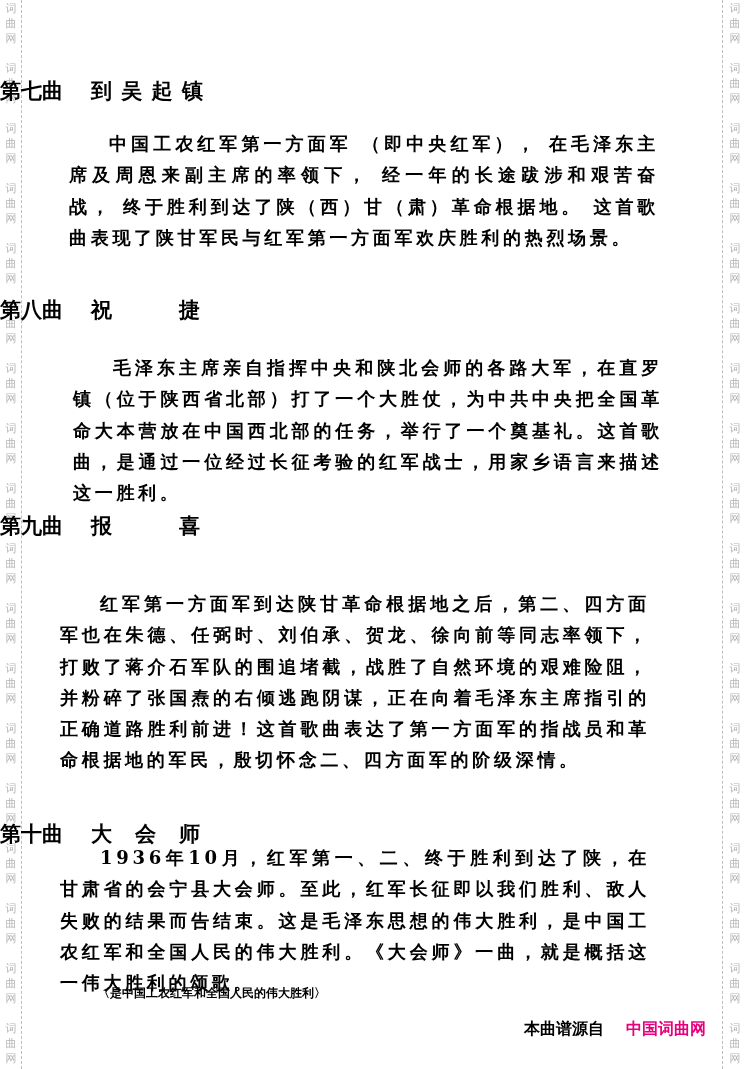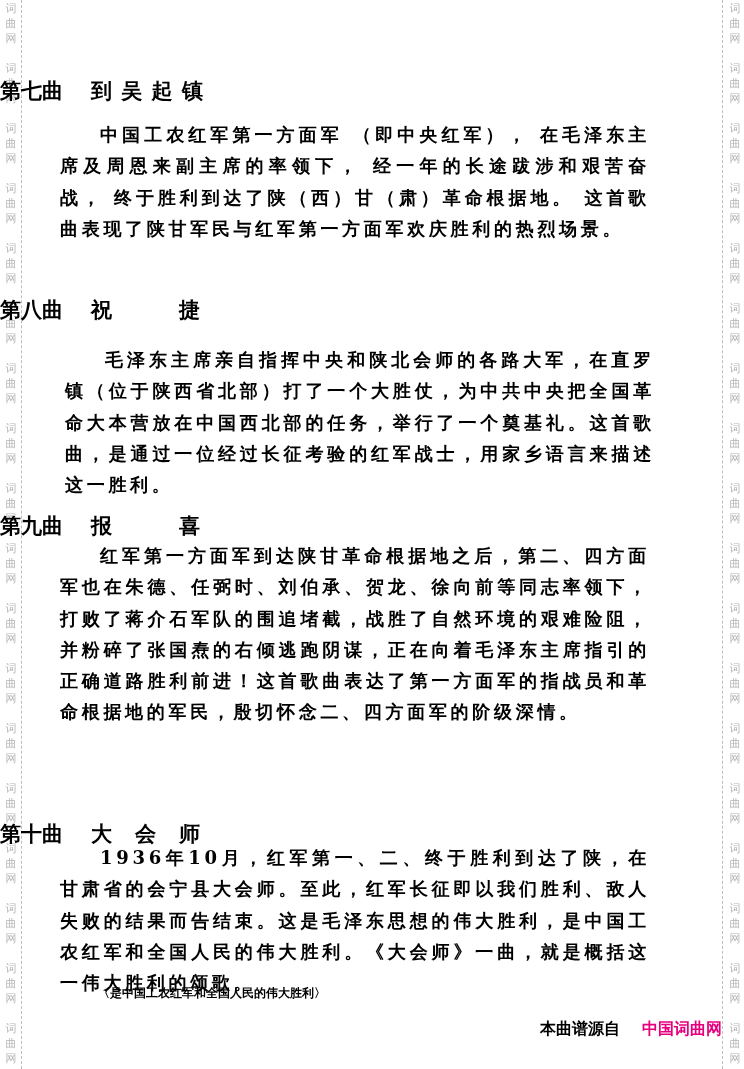"中国工农红军第一方面军 （即中央红军）， 在毛泽东主席及周恩来副主席的率领下，" p.para { margin: 0 -> 9px }
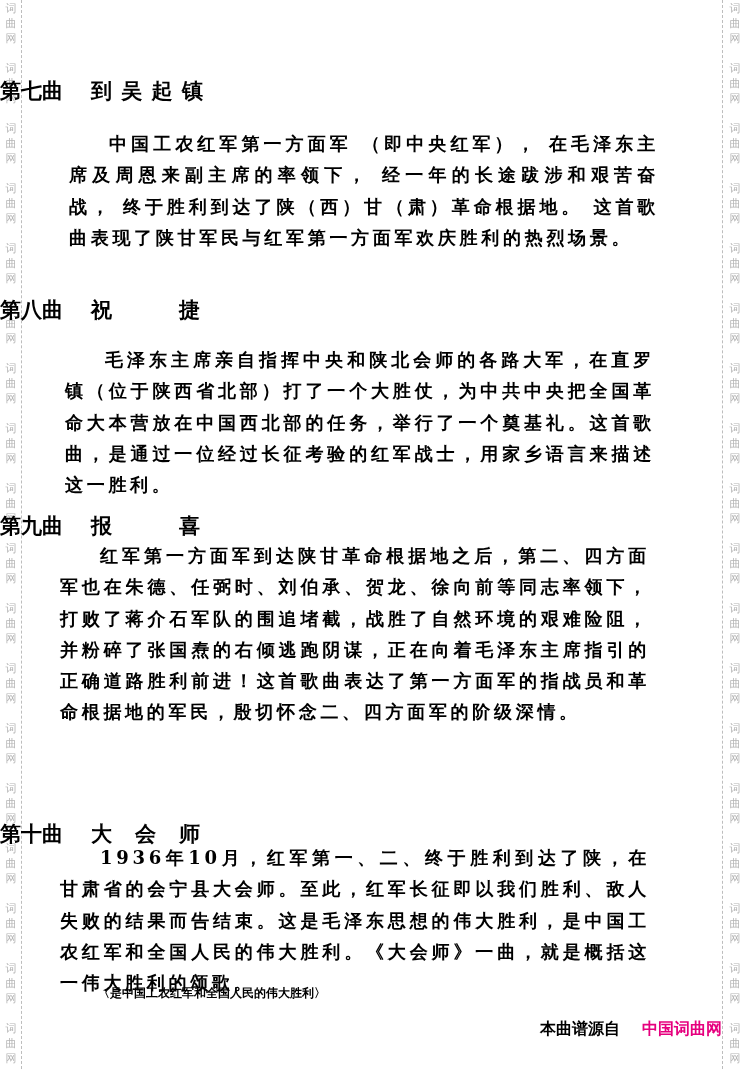"毛泽东主席亲自指挥中央和陕北会师的各路大军，在直罗镇（位于陕西省北部）打了一个大" p.para { margin: 5px -> 13px }
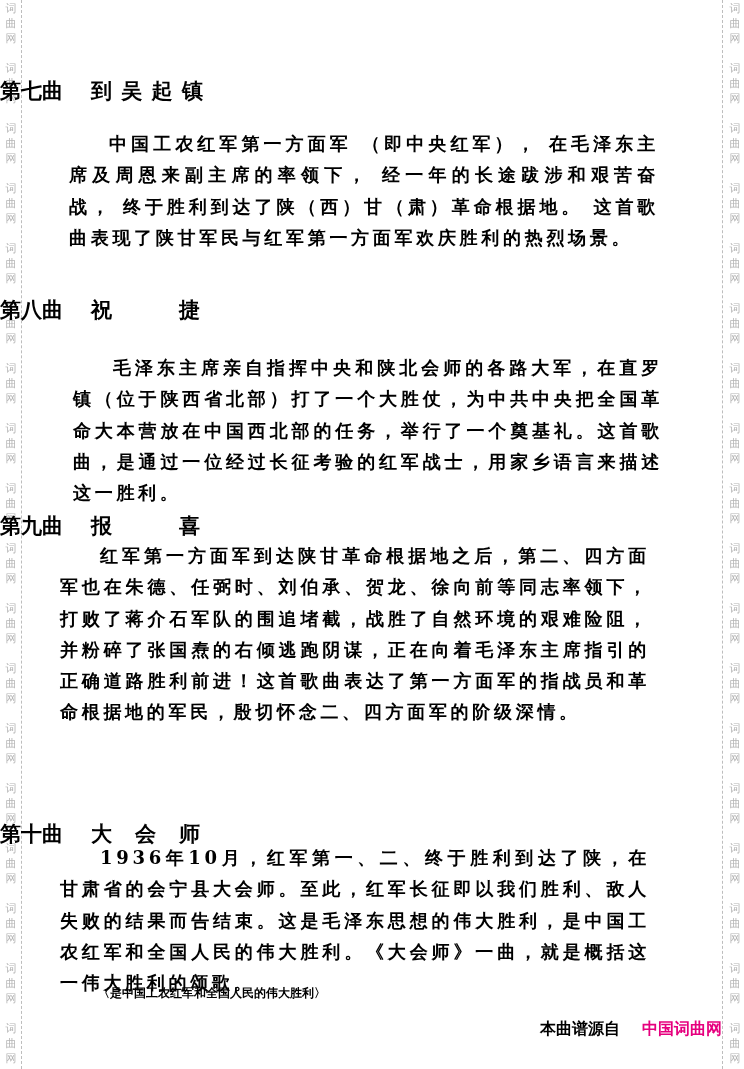"红军第一方面军到达陕甘革命根据地之后，第二、四方面军也在朱德、任弼时、刘伯承、贺" p.para { top: 540px -> 588px }
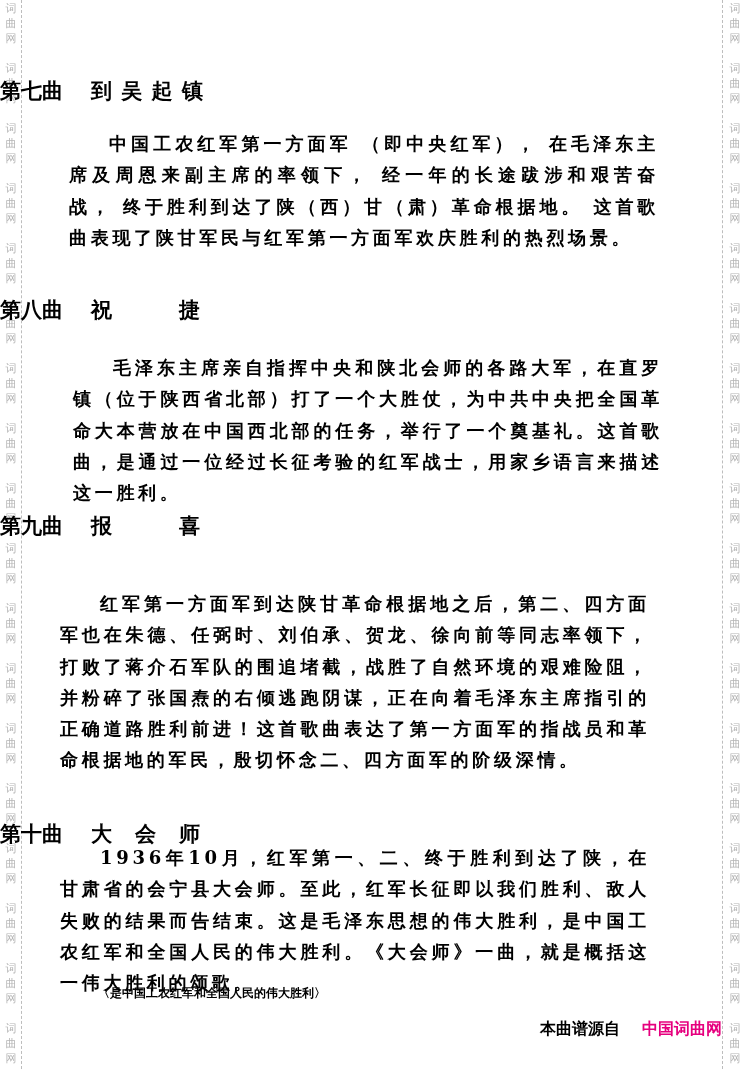"本曲谱源自 中国词曲网" .footer { left: 540px -> 524px }
